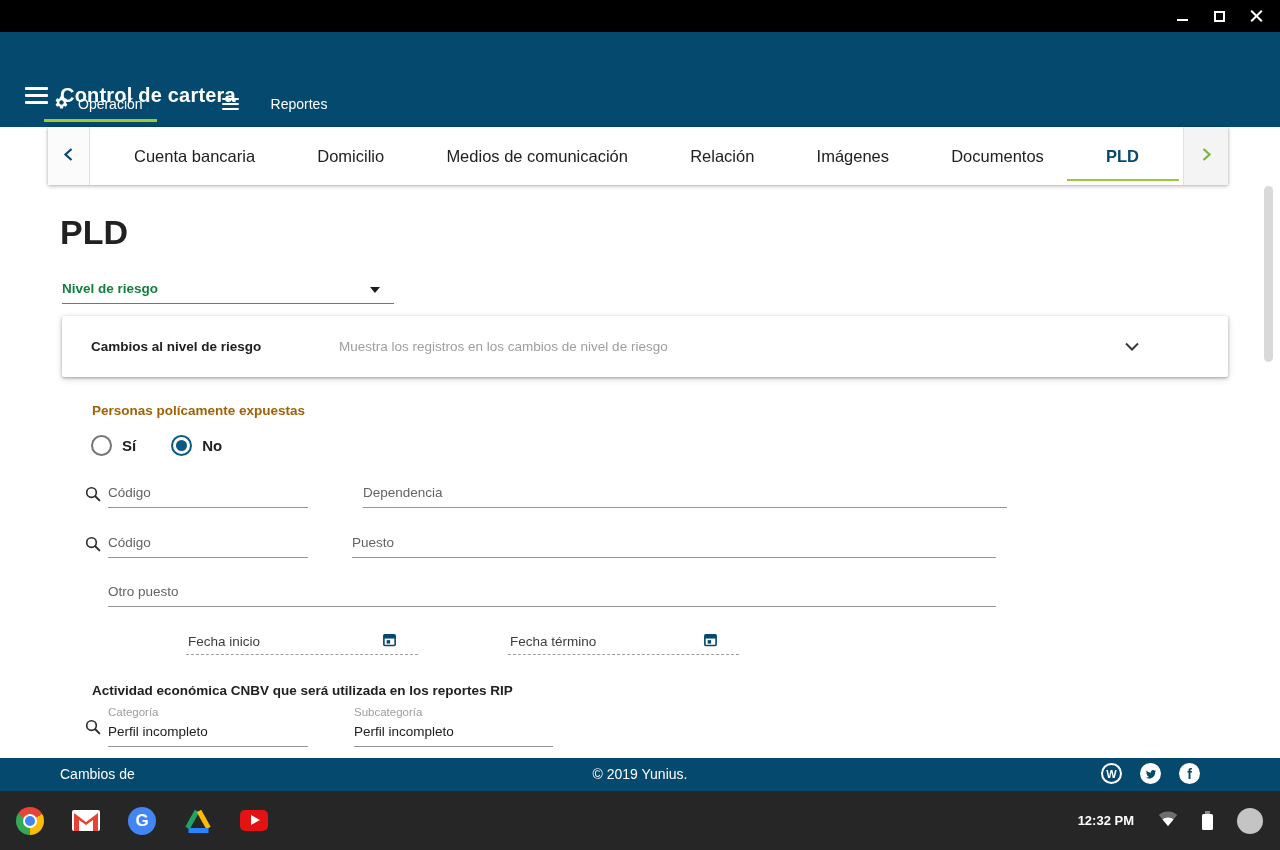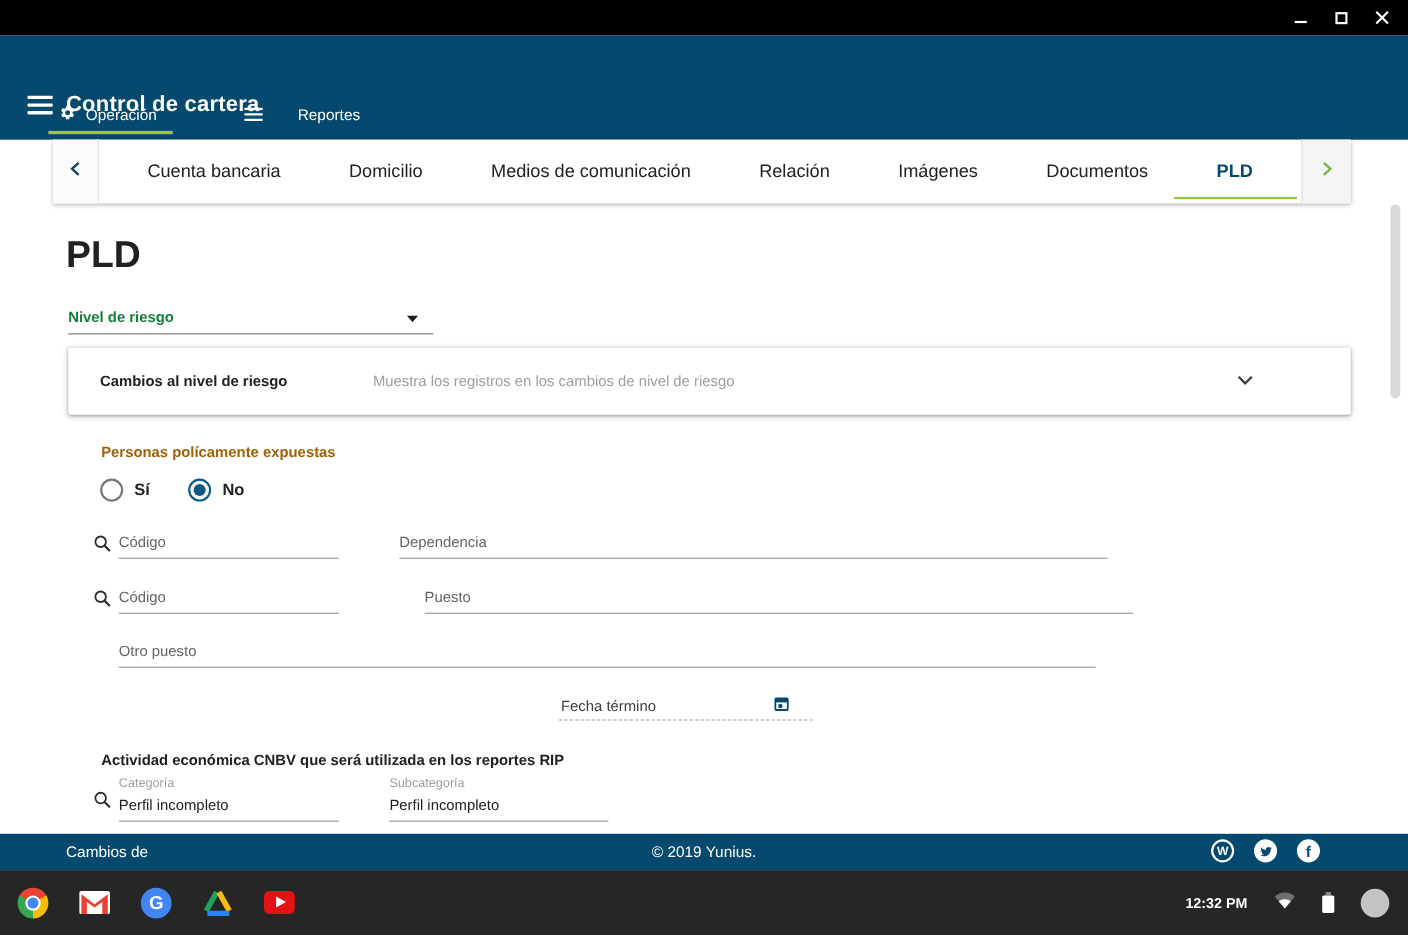"Puesto" .in-puesto { margin-left: 34px -> none }
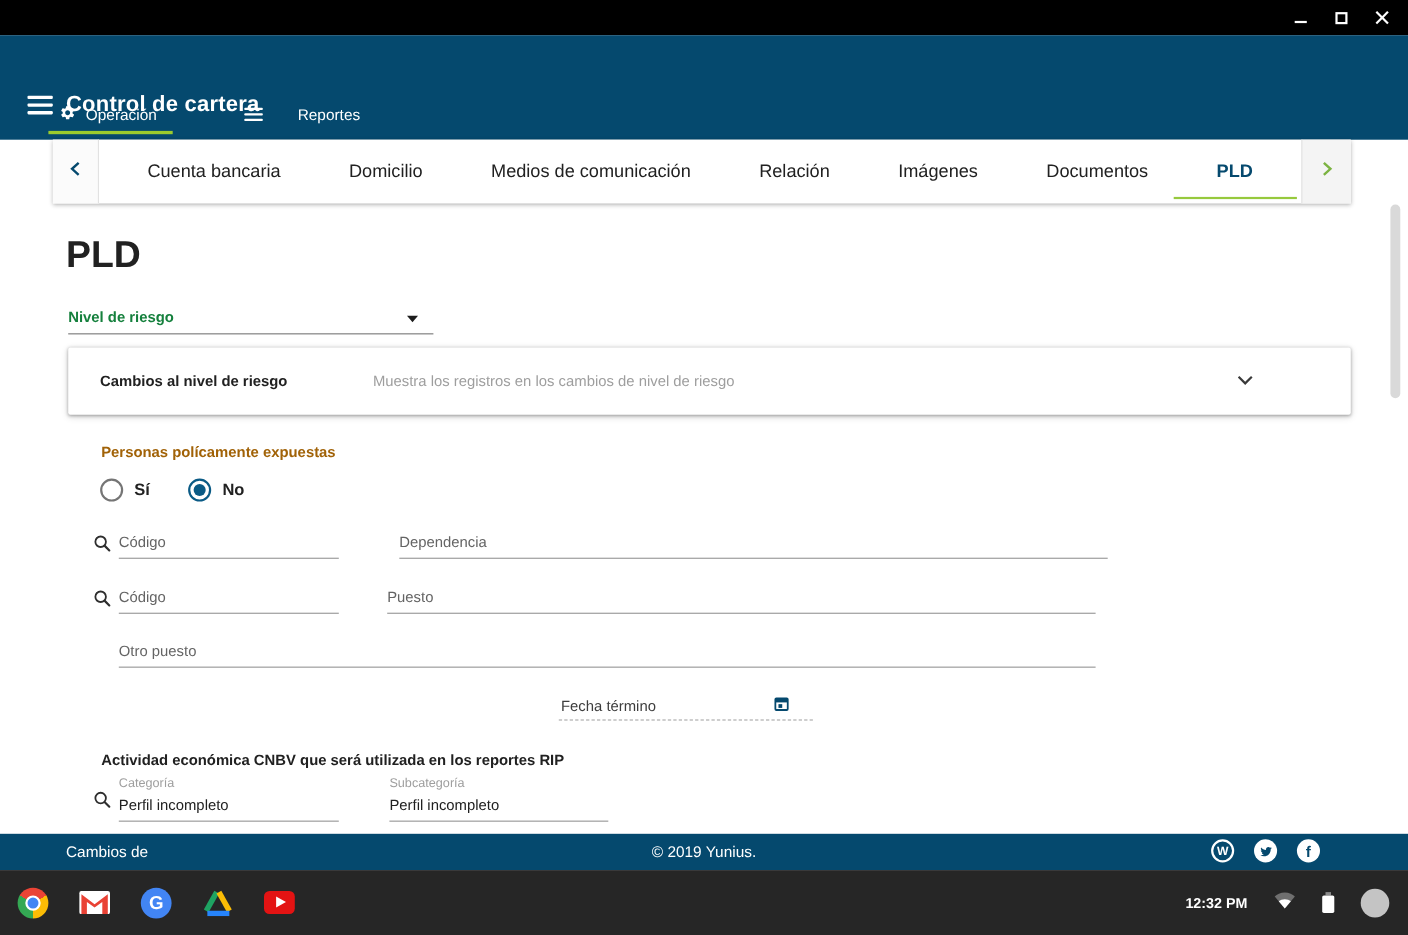"Fecha inicio" div.date-field { html: none -> <div> <span>Fecha inicio</span> <span> <svg> <rect></rect> <rect></rect> <rect></rect> </svg> </span> </div> }
